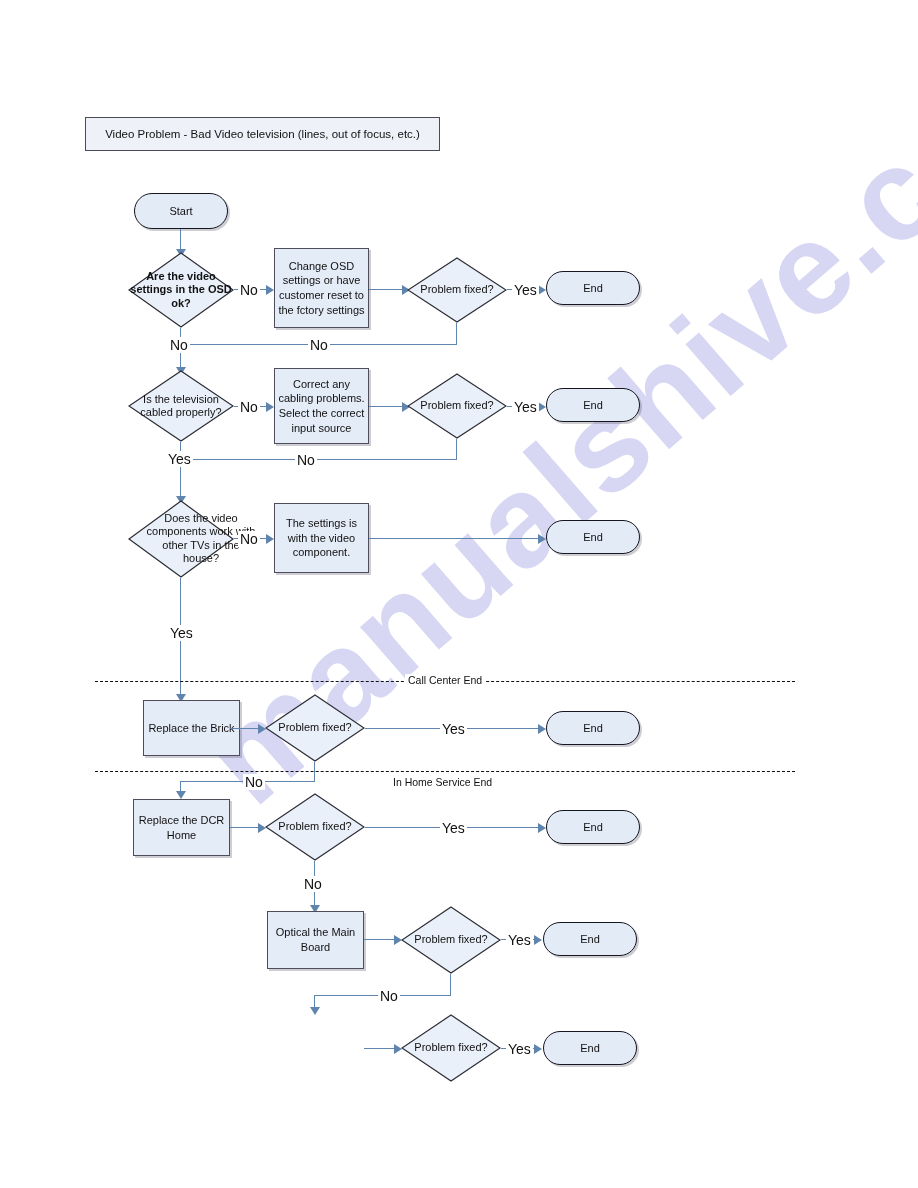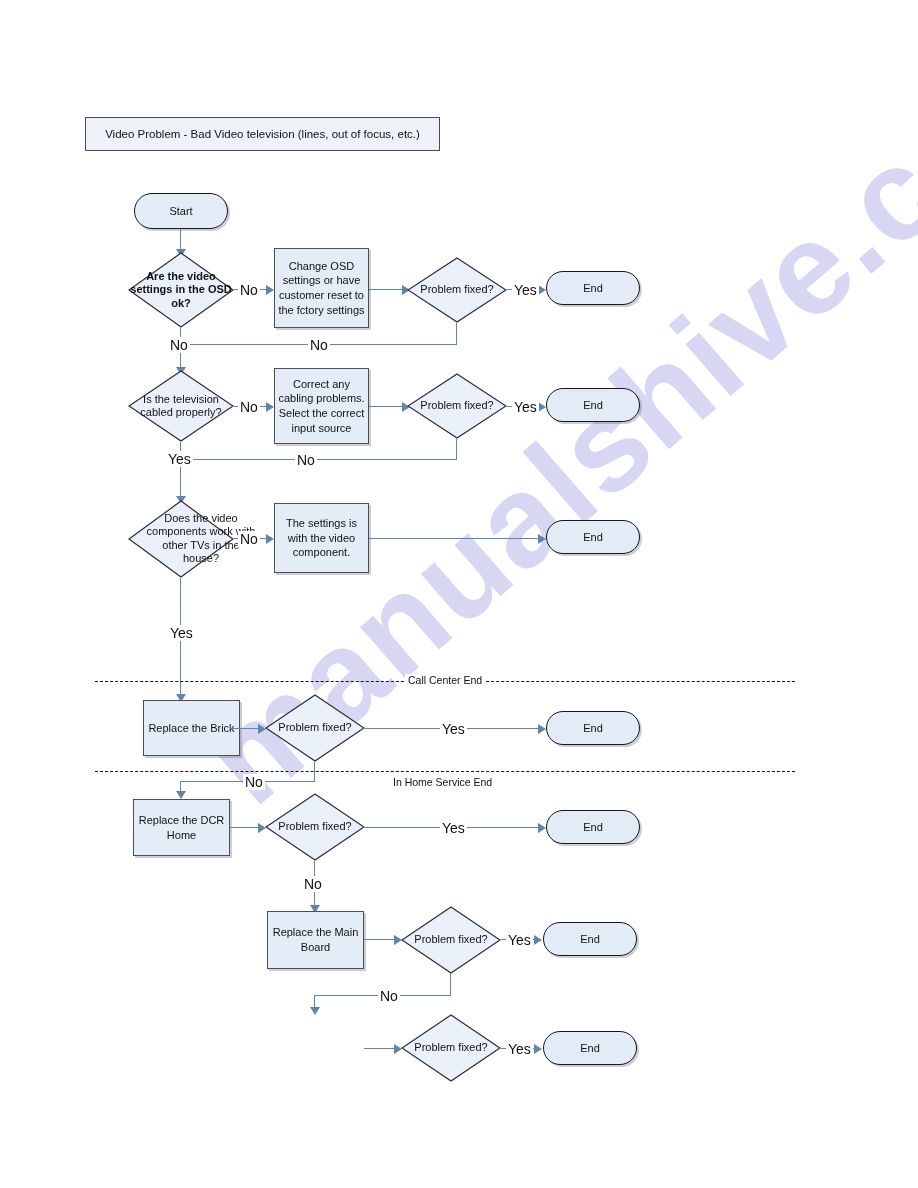"Replace the Main Board" div.proc { text: Replace -> Optical }
